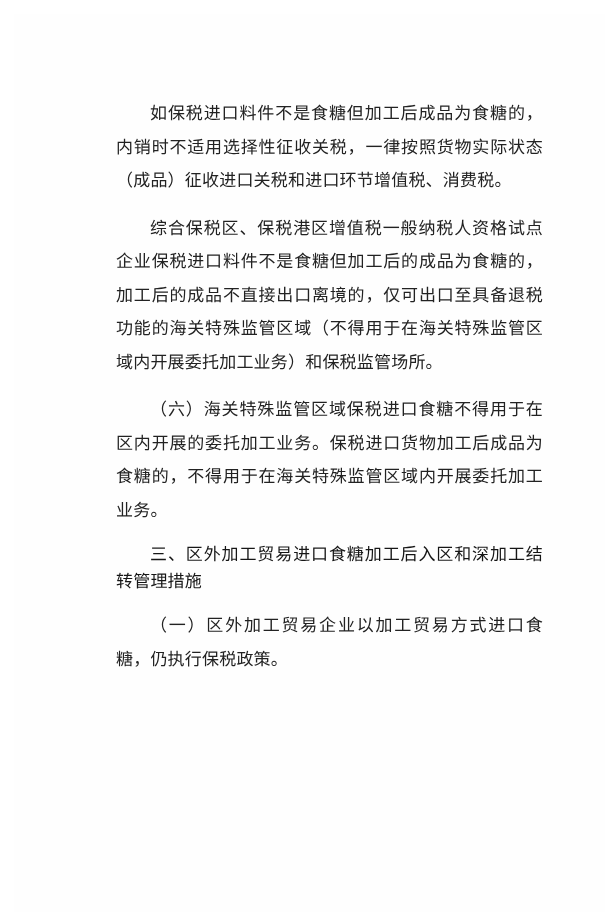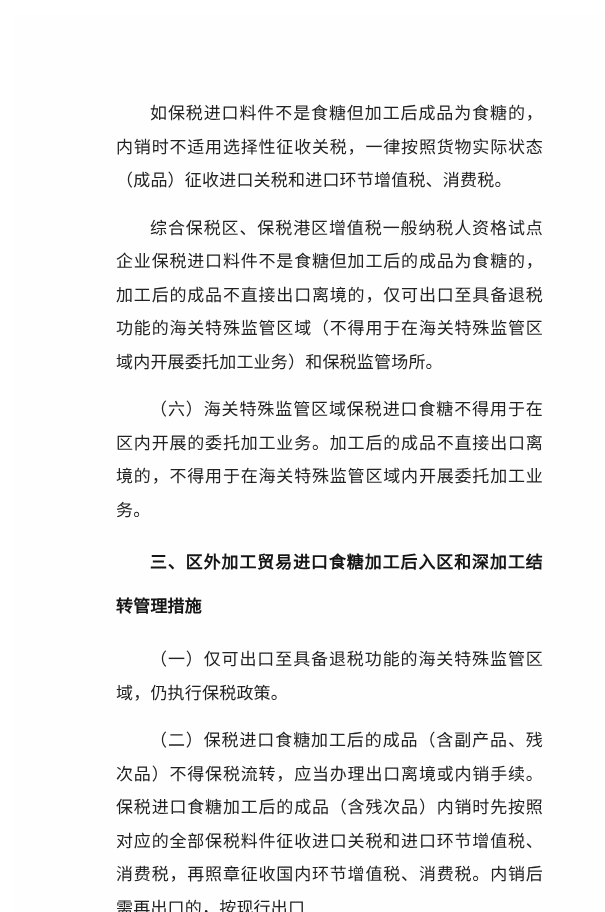"（六）海关特殊监管区域保税进口食糖不得用于在区内开展的委托加工业务。加工后的成品" p.para { text: 加工后的成品不直接出口离境 -> 保税进口货物加工后成品为食糖 }
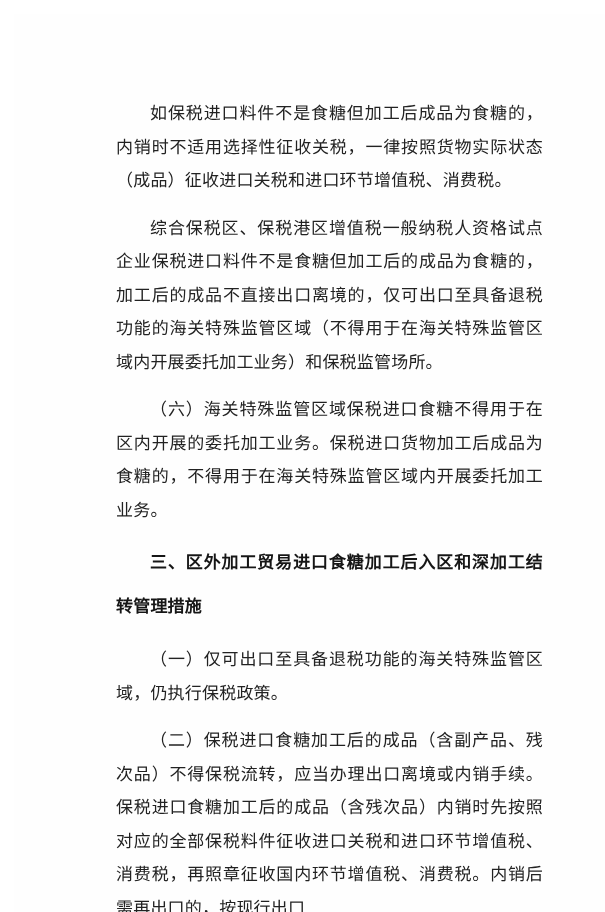"三、区外加工贸易进口食糖加工后入区和深加工结转管理措施" .heading { font-weight: 700 -> 400; line-height: 44px -> 27px }
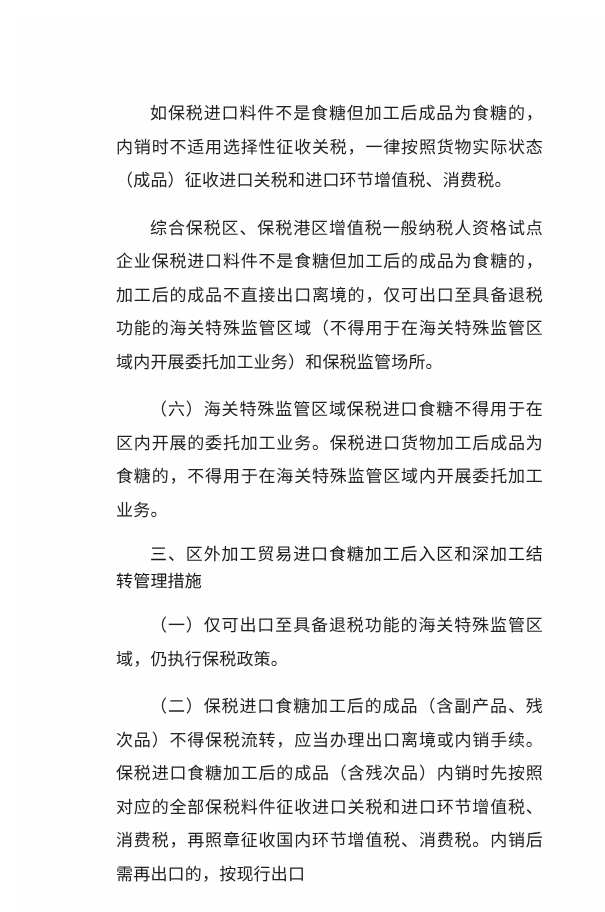"（一）仅可出口至具备退税功能的海关特殊监管区域，仍执行保税政策。" p.para { text: 仅可出口至具备退税功能的海关特殊监管区域 -> 区外加工贸易企业以加工贸易方式进口食糖 }
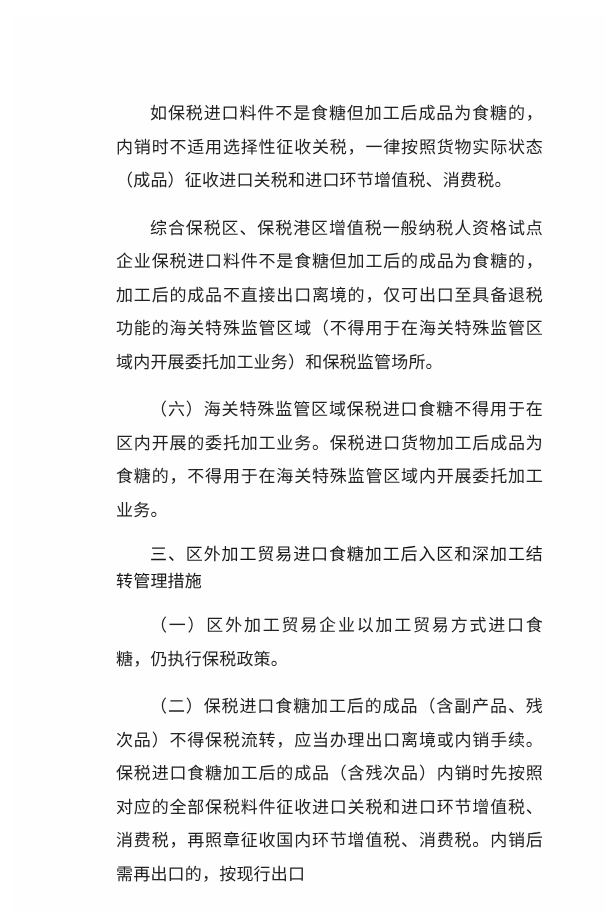"（二）保税进口食糖加工后的成品（含副产品、残次品）不得保税流转，应当办理出口离境" p.para { html: <p>（二）保税进口食糖加工后的成品（含副产品、残次品）不得保税流转，应当办理出口离境或内销手续。保税进口食糖加工后的成品（含残次品）内销时先按照对应的全部保税料件征收进口关税和进口环节增值税、消费税，再照章征收国内环节增值税、消费税。内销后需再出口的，按现行出口</p> -> none }
